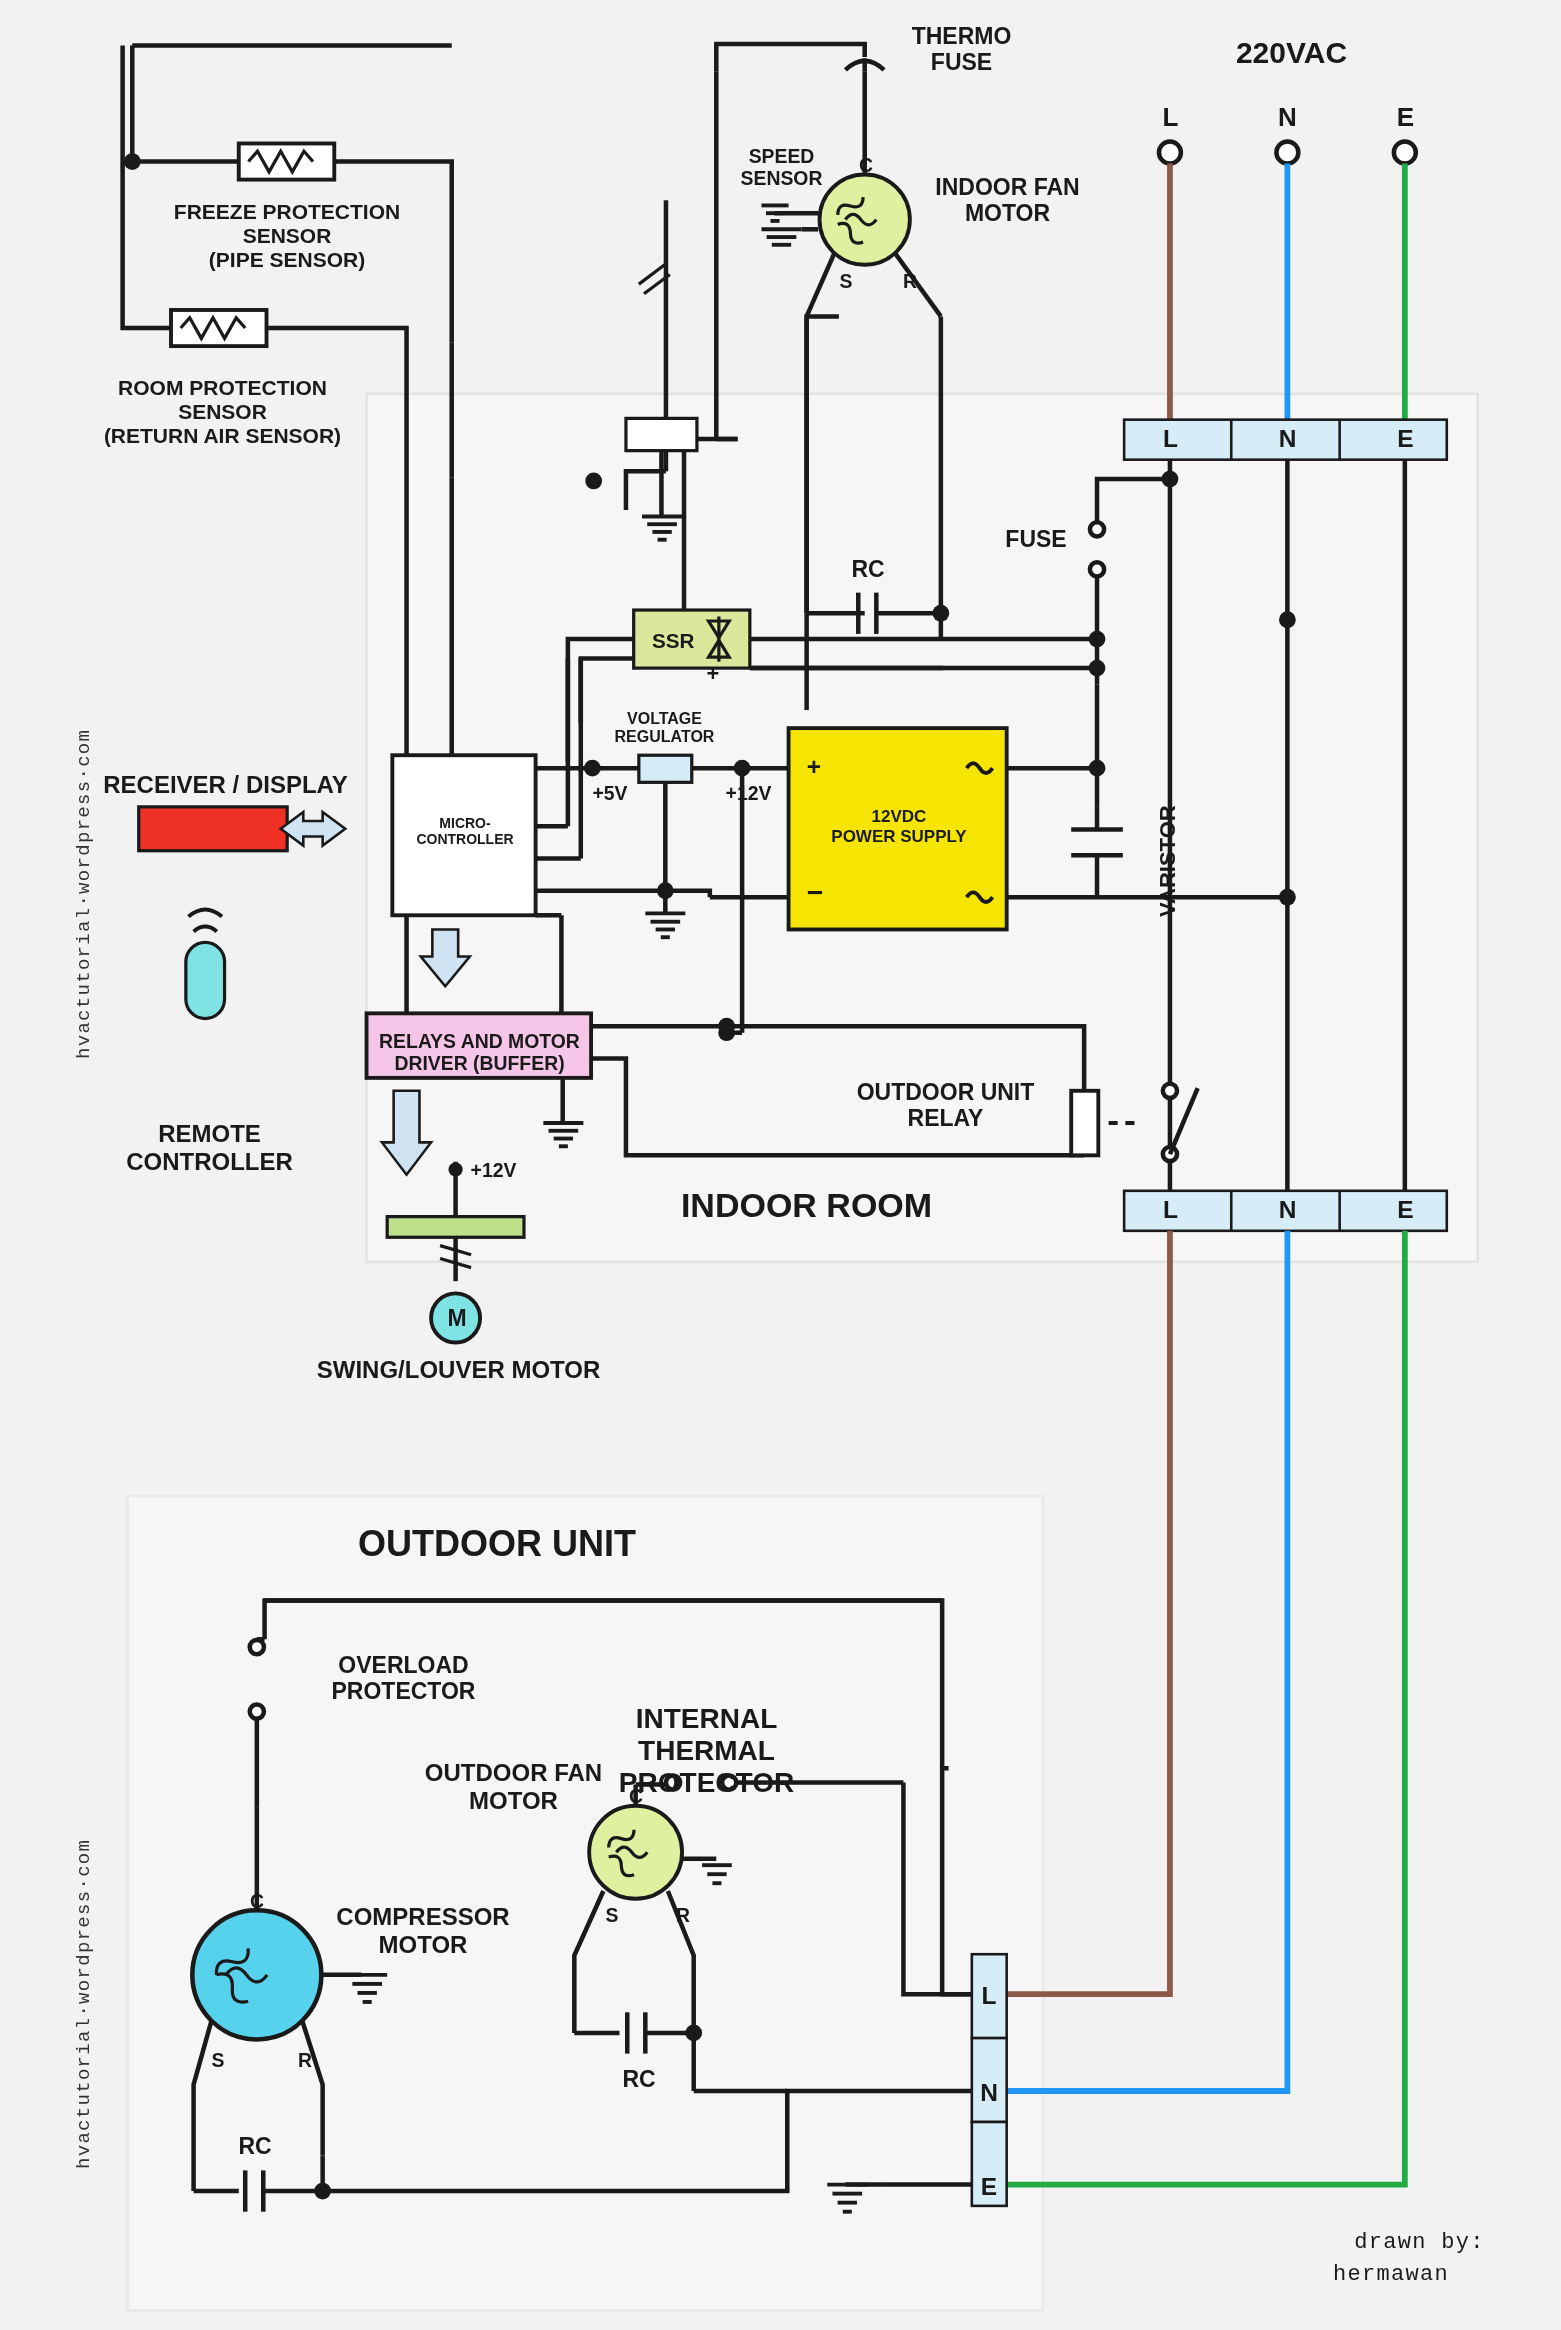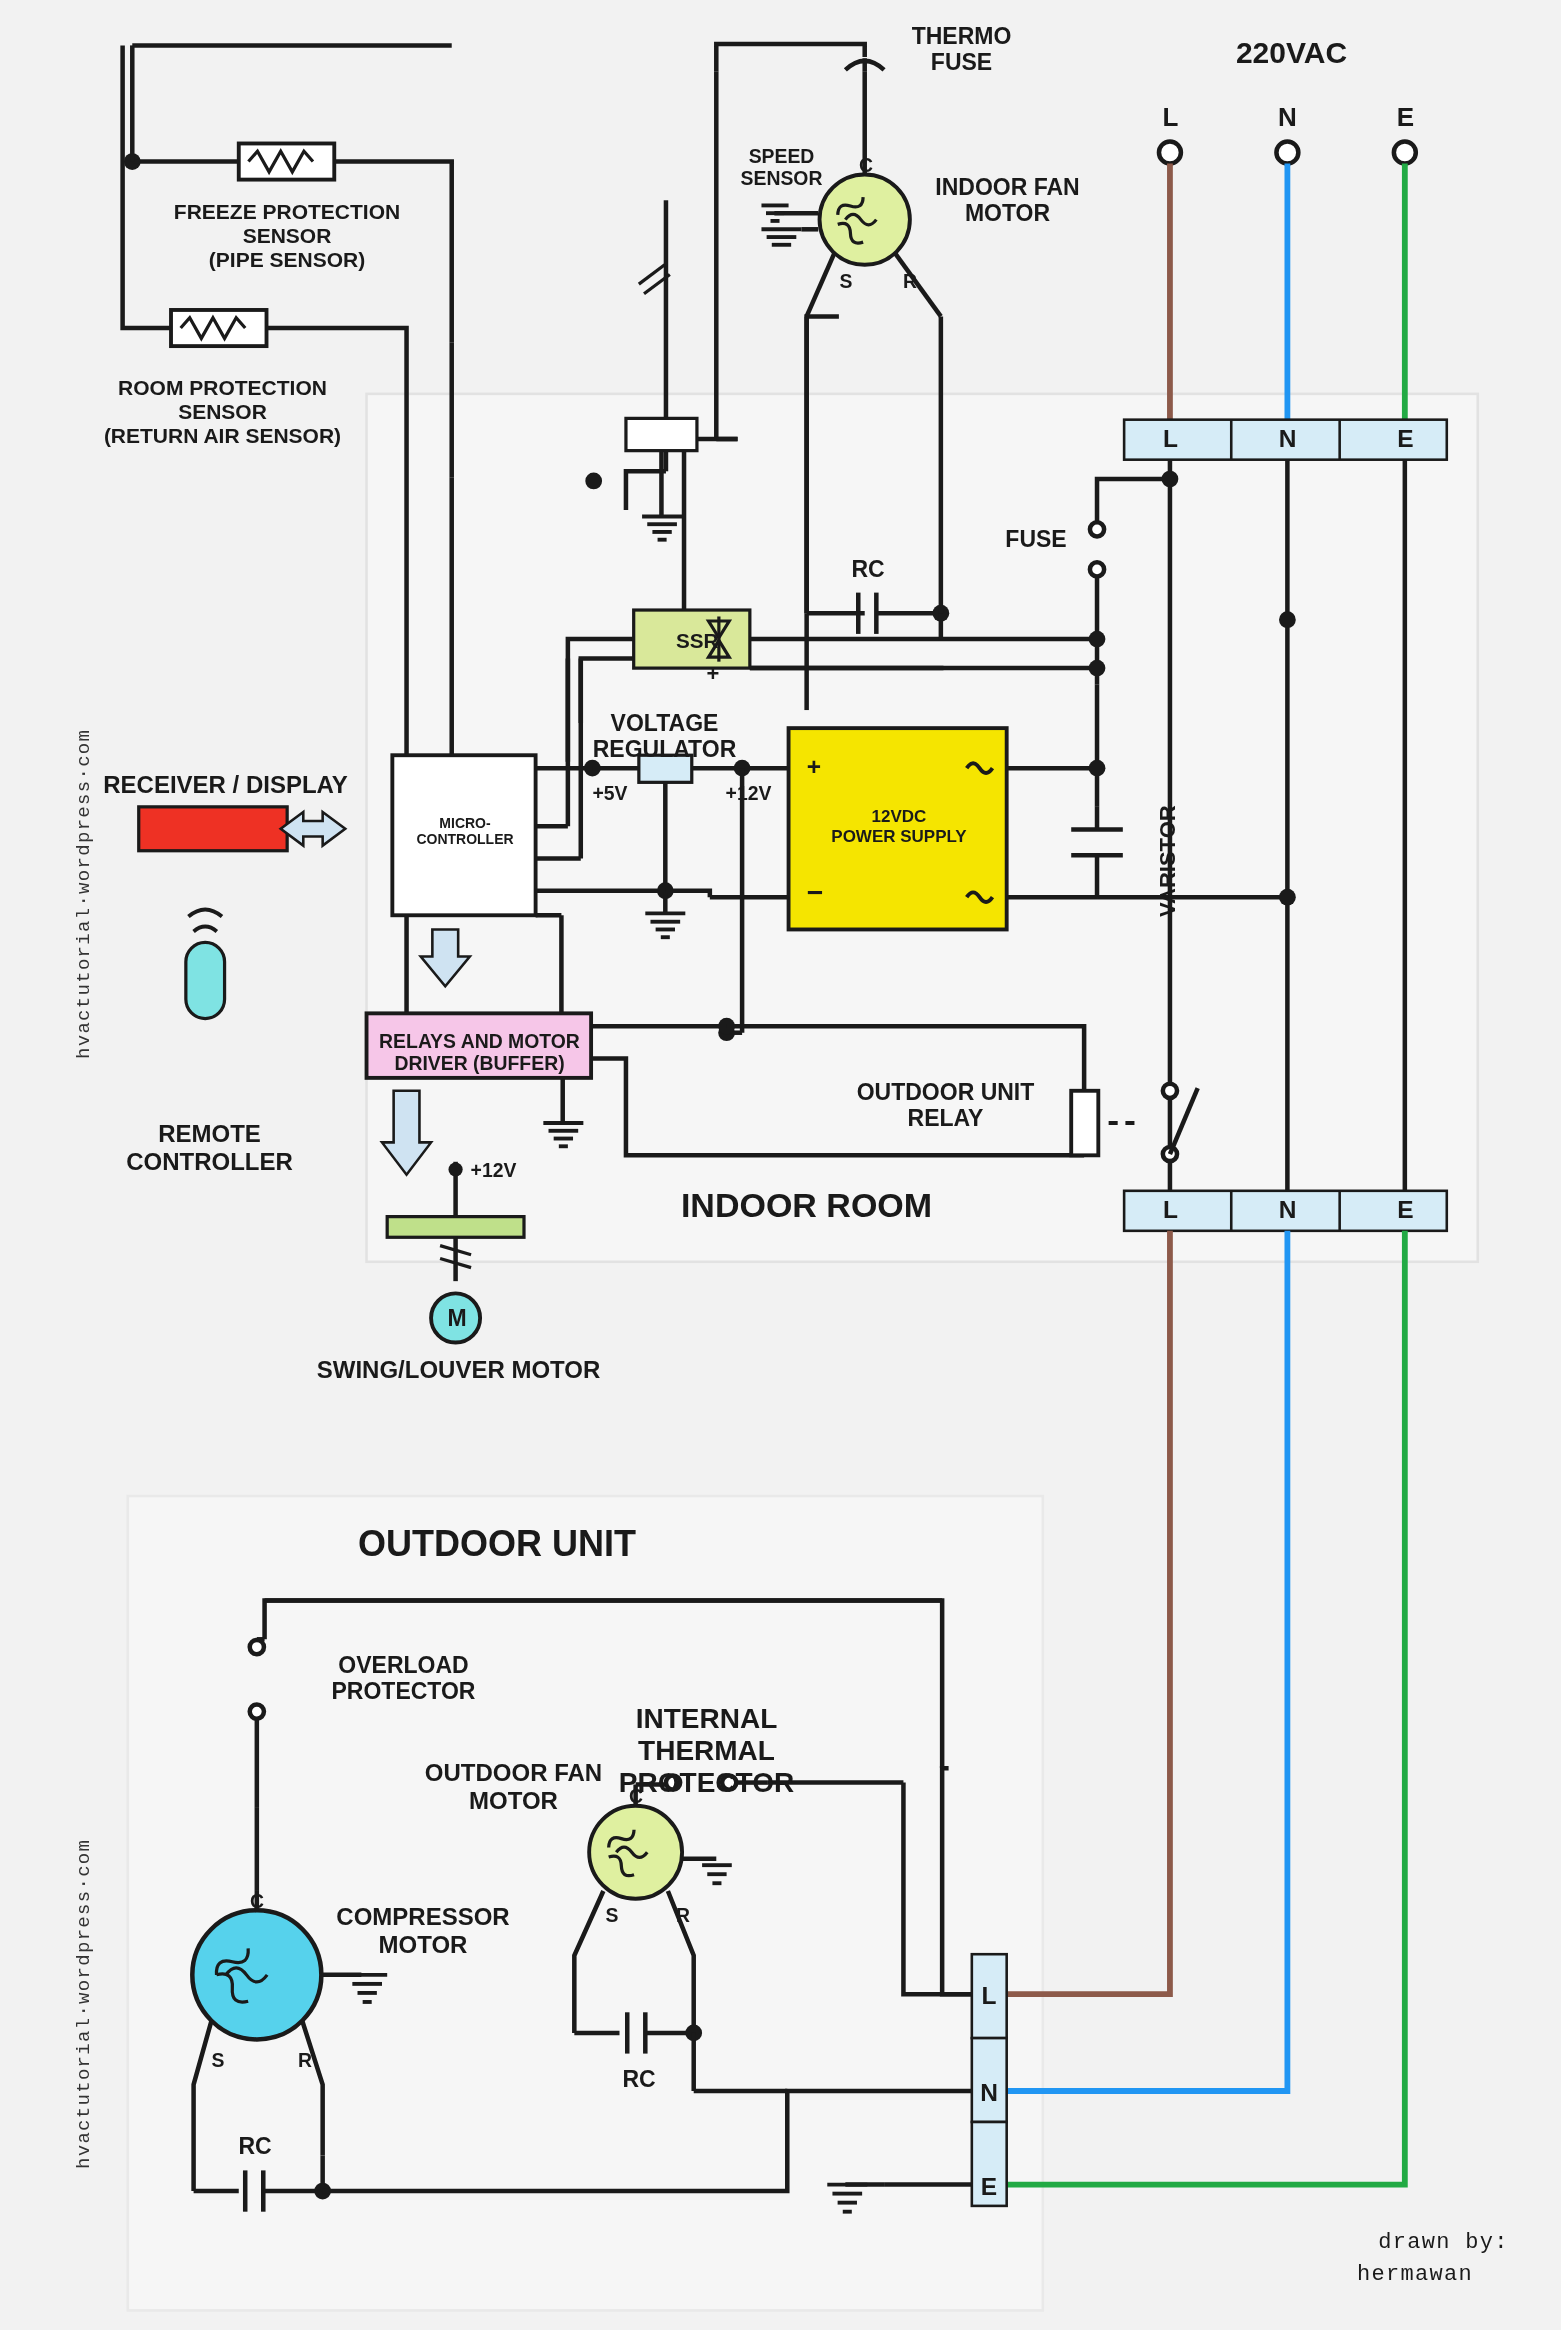"SSR" .lbl.left { margin-left: 24px -> none }
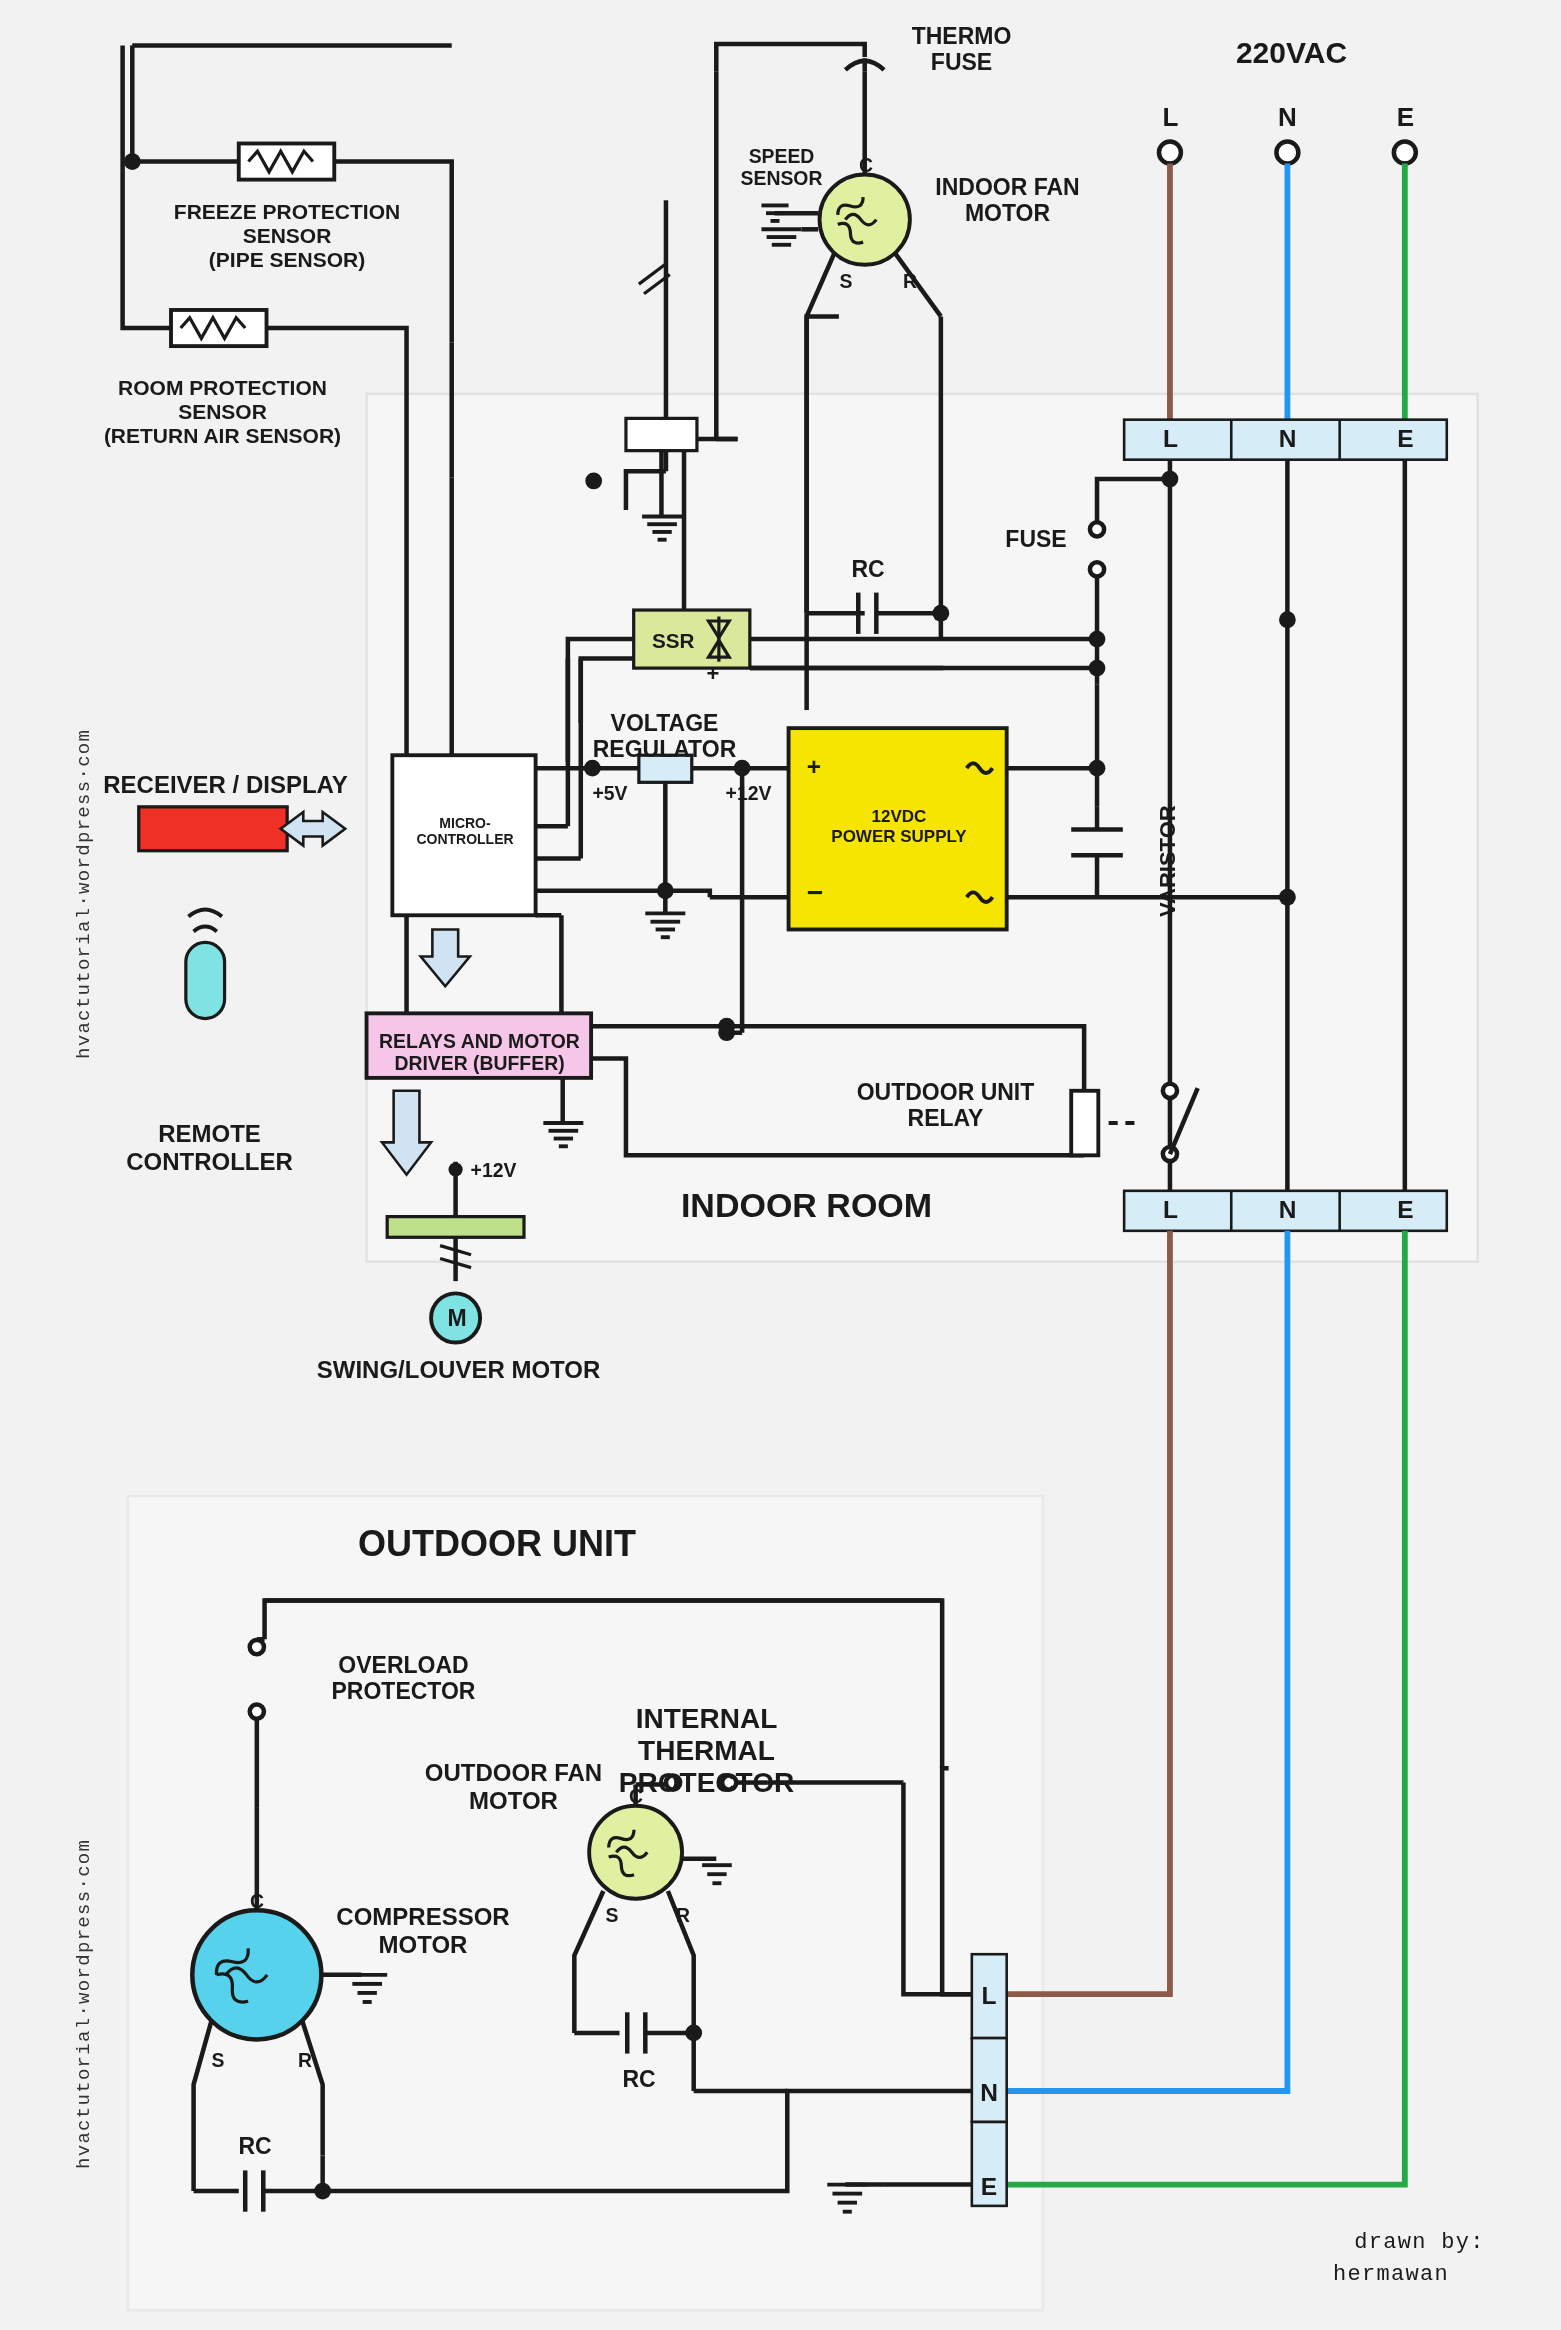"VOLTAGE" div.lbl { font-size: 23px -> 16px }
